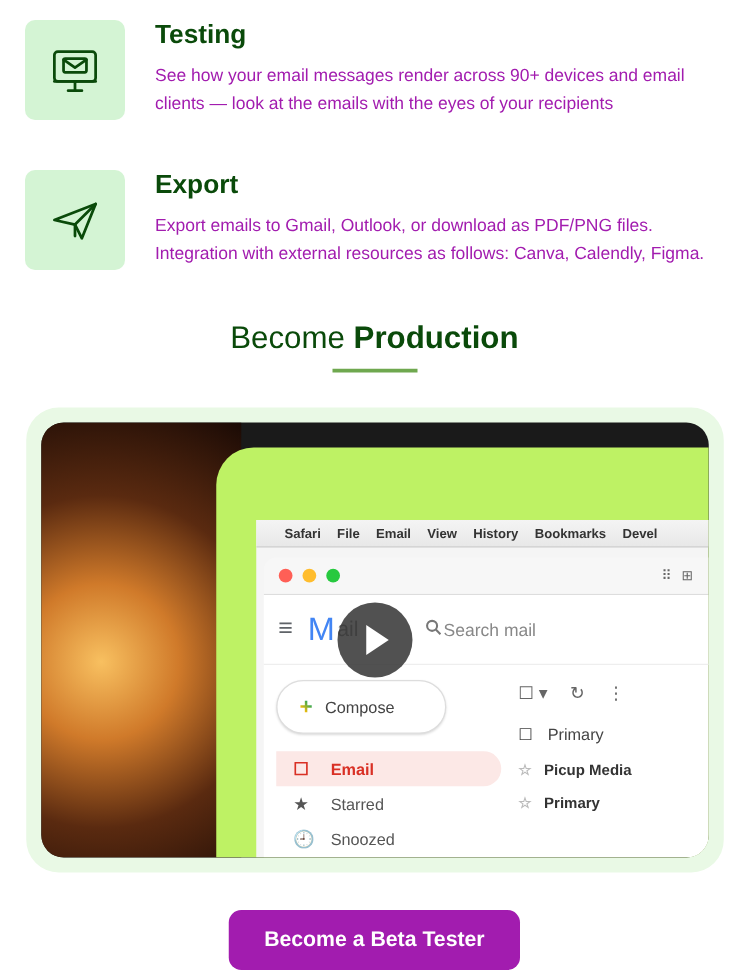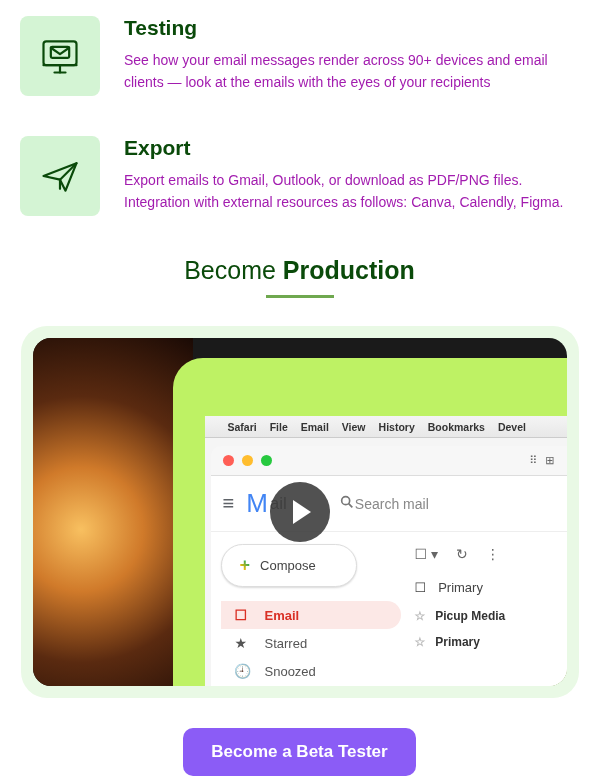"Become a Beta Tester" .cta { background: #8b5cf6 -> #a21caf }
